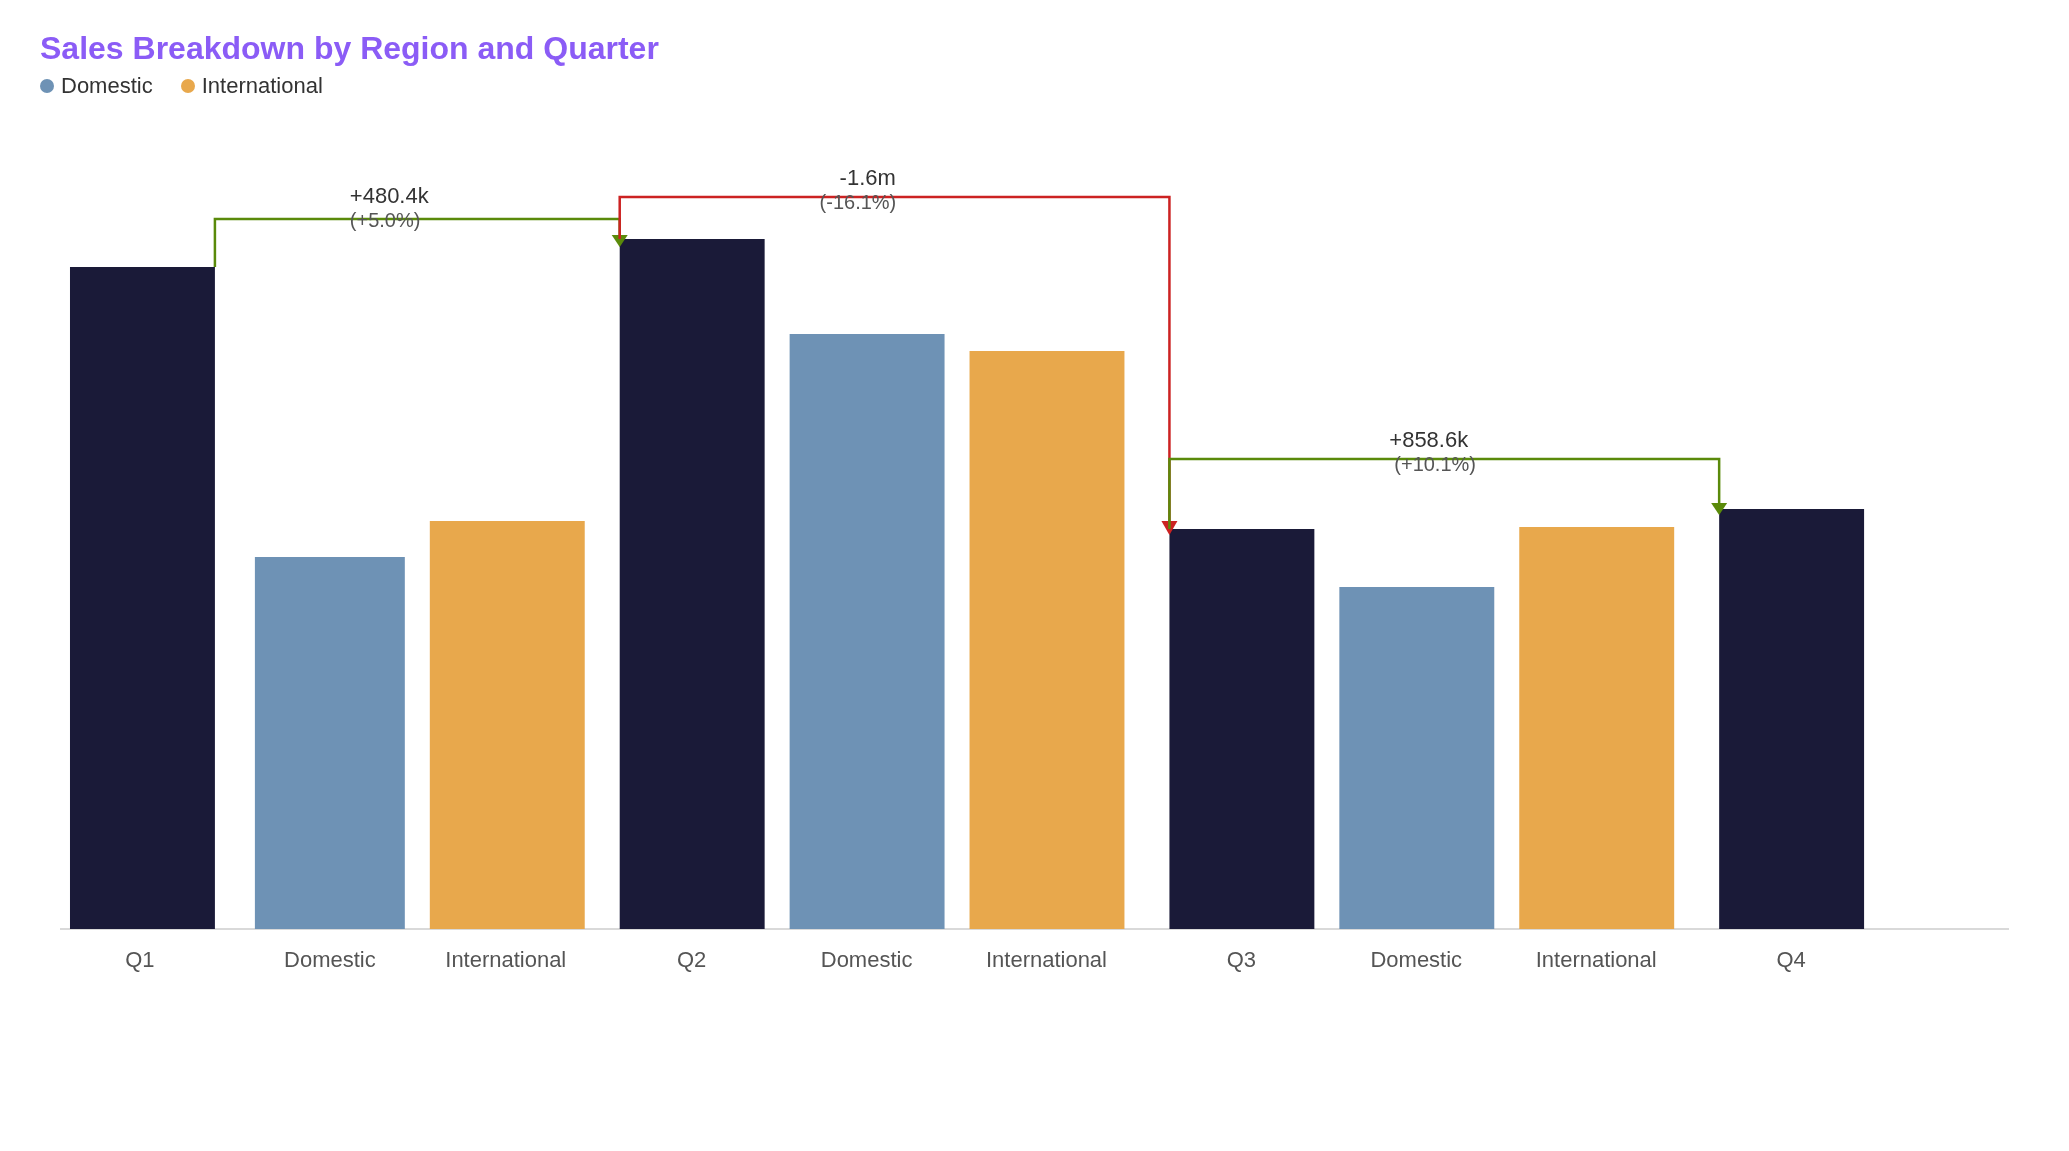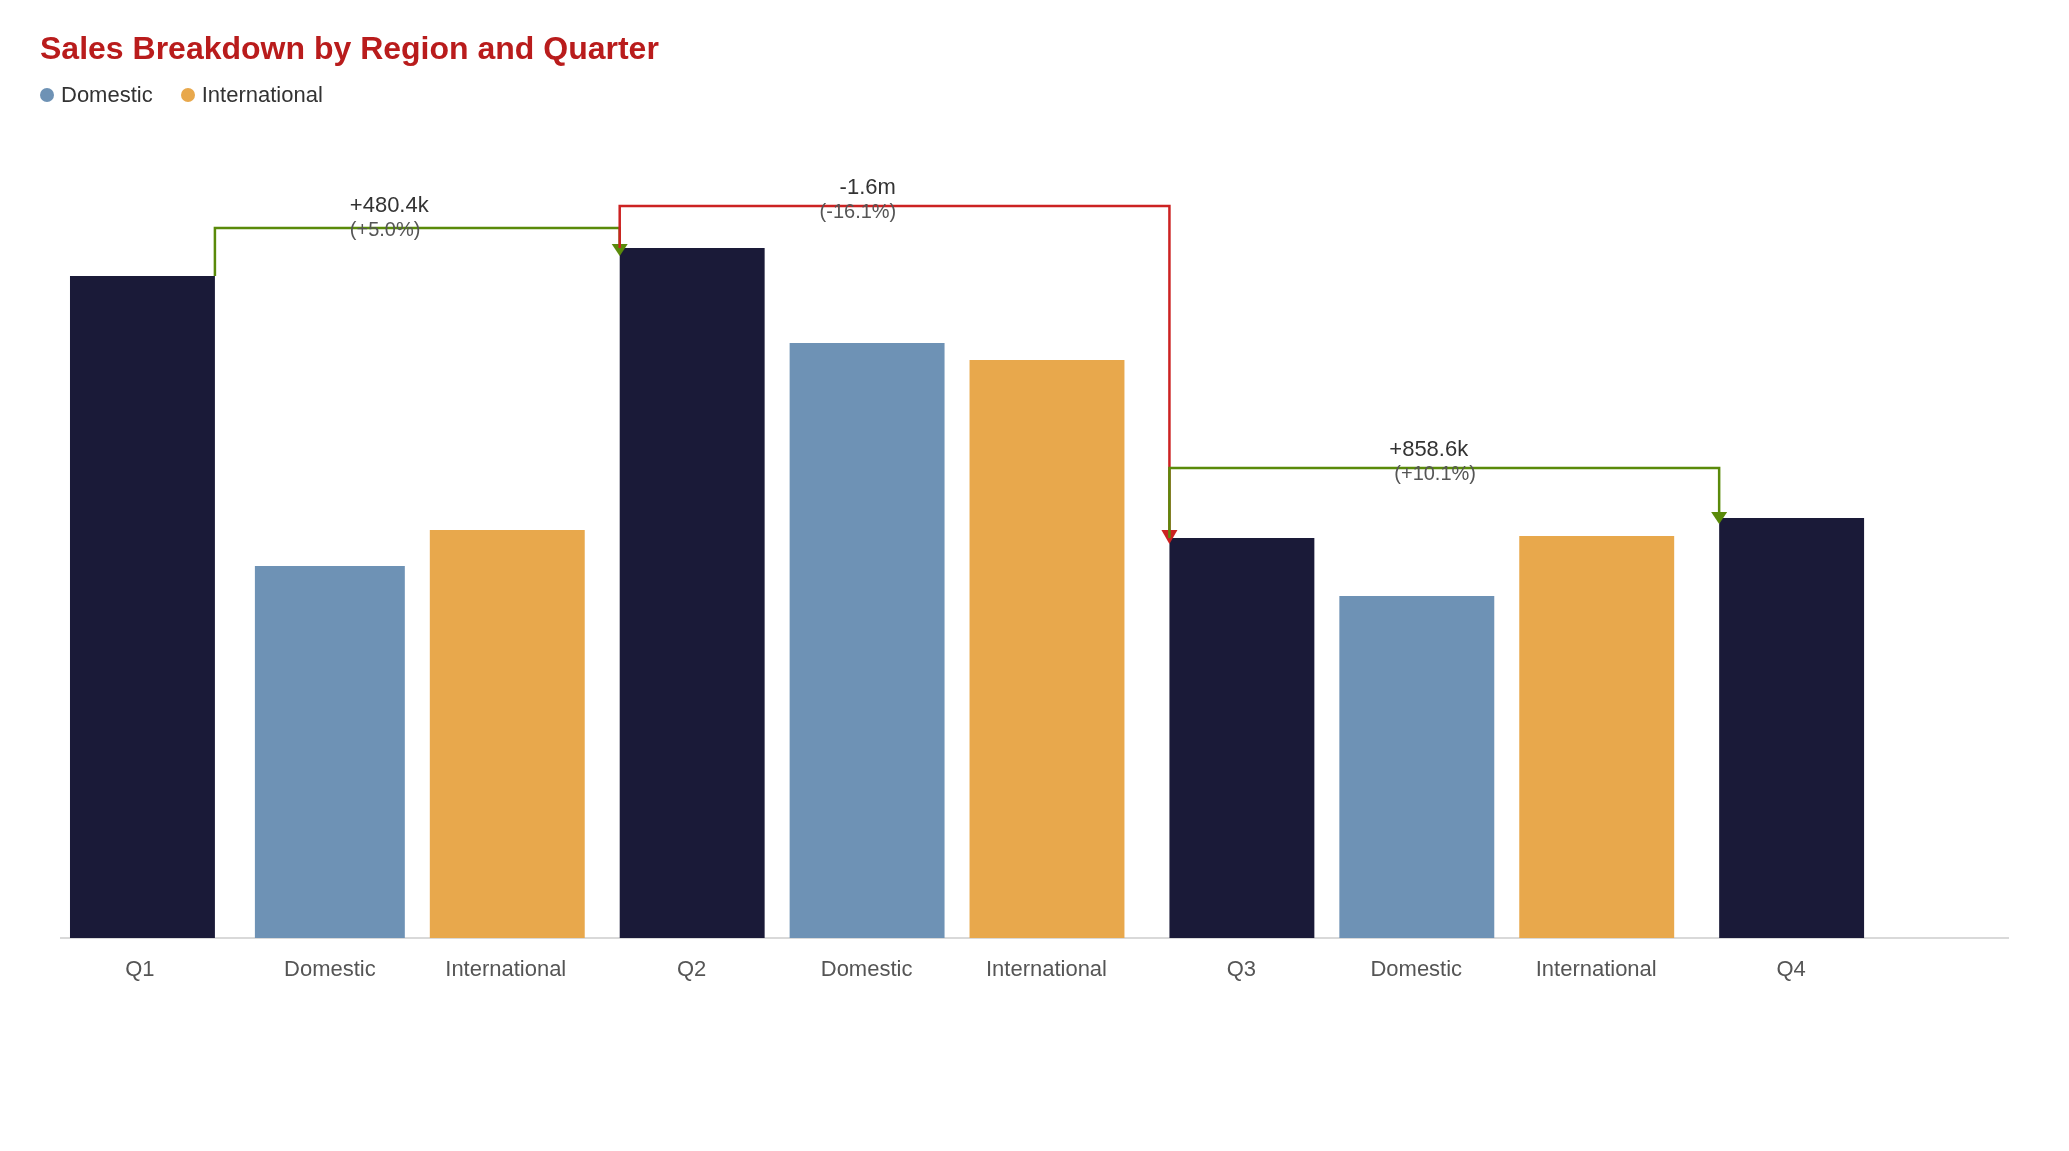"Sales Breakdown by Region and" .chart-title { color: #b91c1c -> #8b5cf6; margin-bottom: 15px -> 6px }
